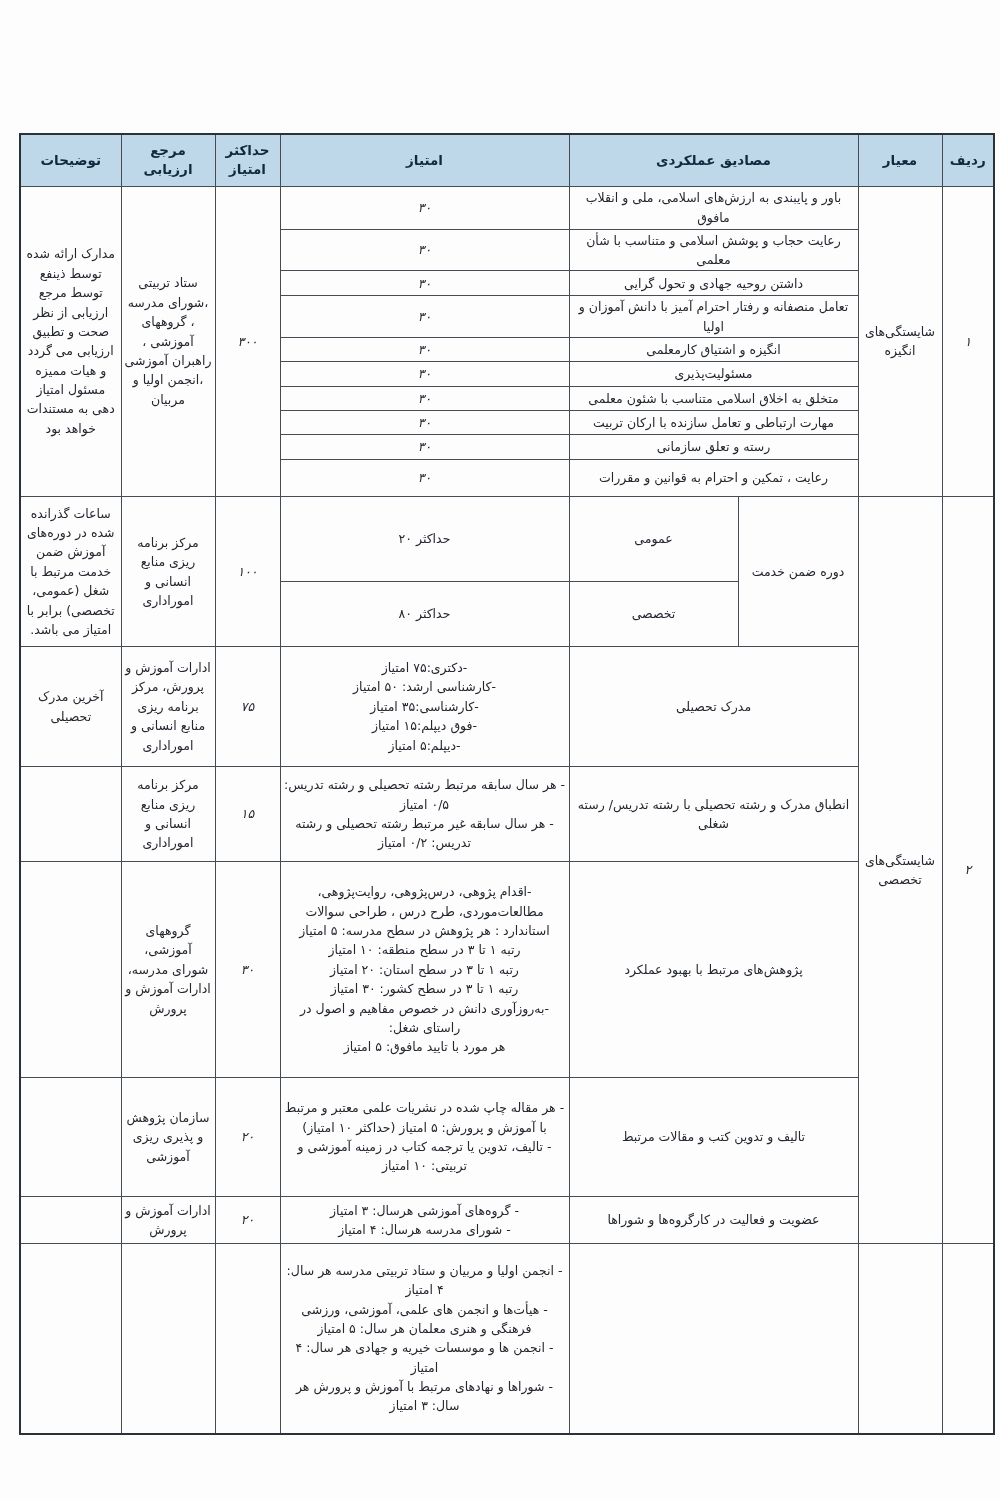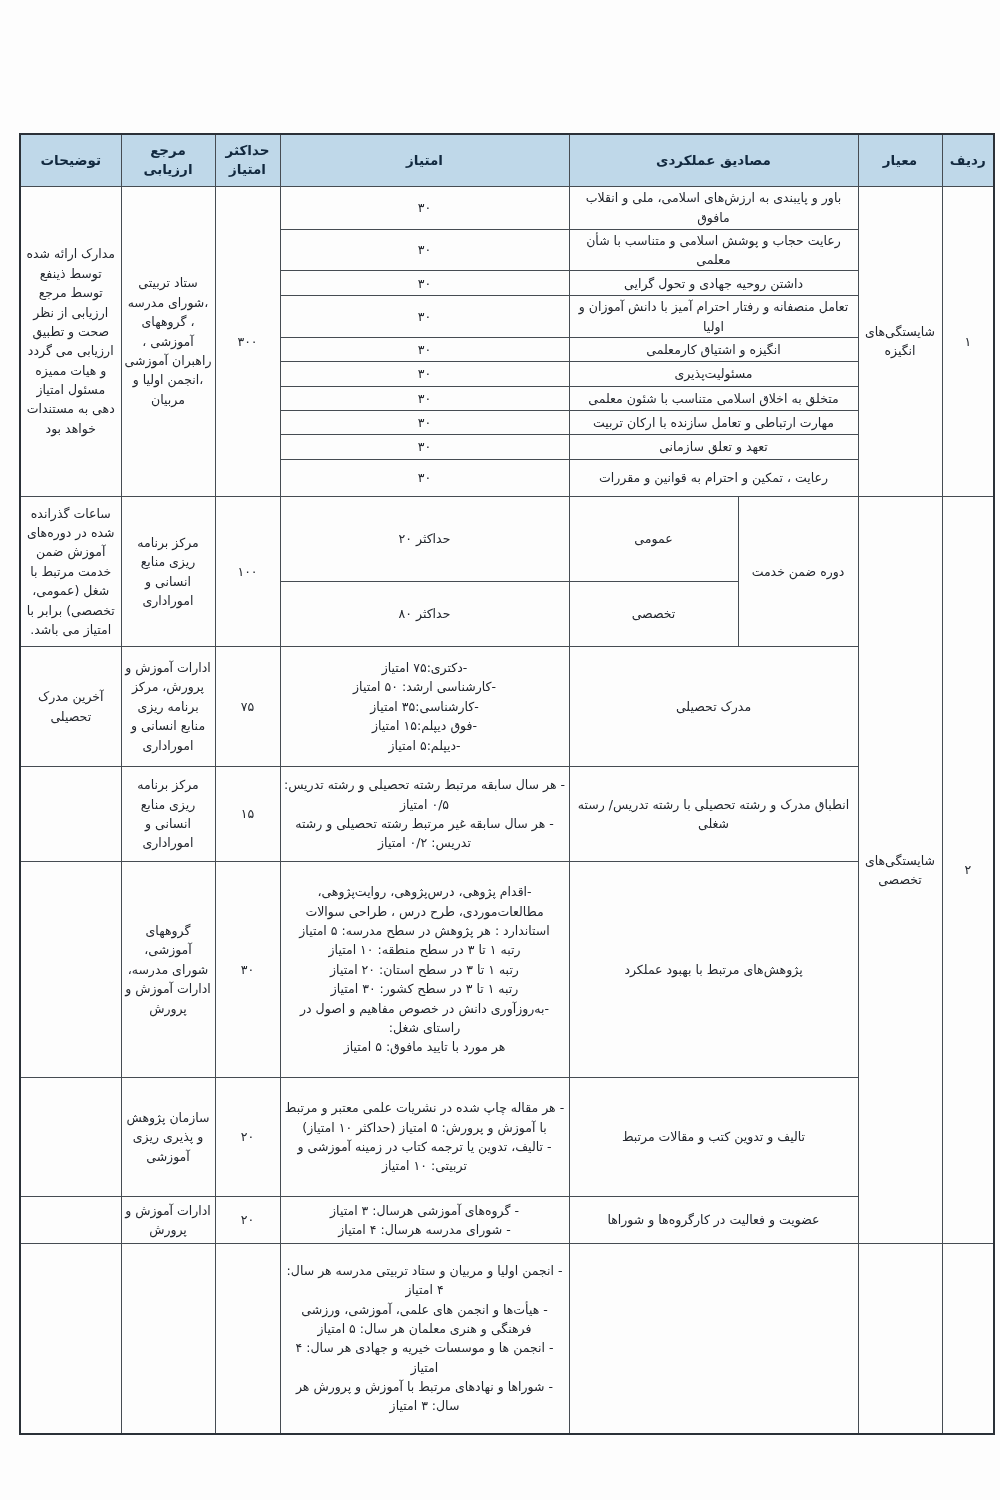"۳۰" td.num { font-style: none -> italic }
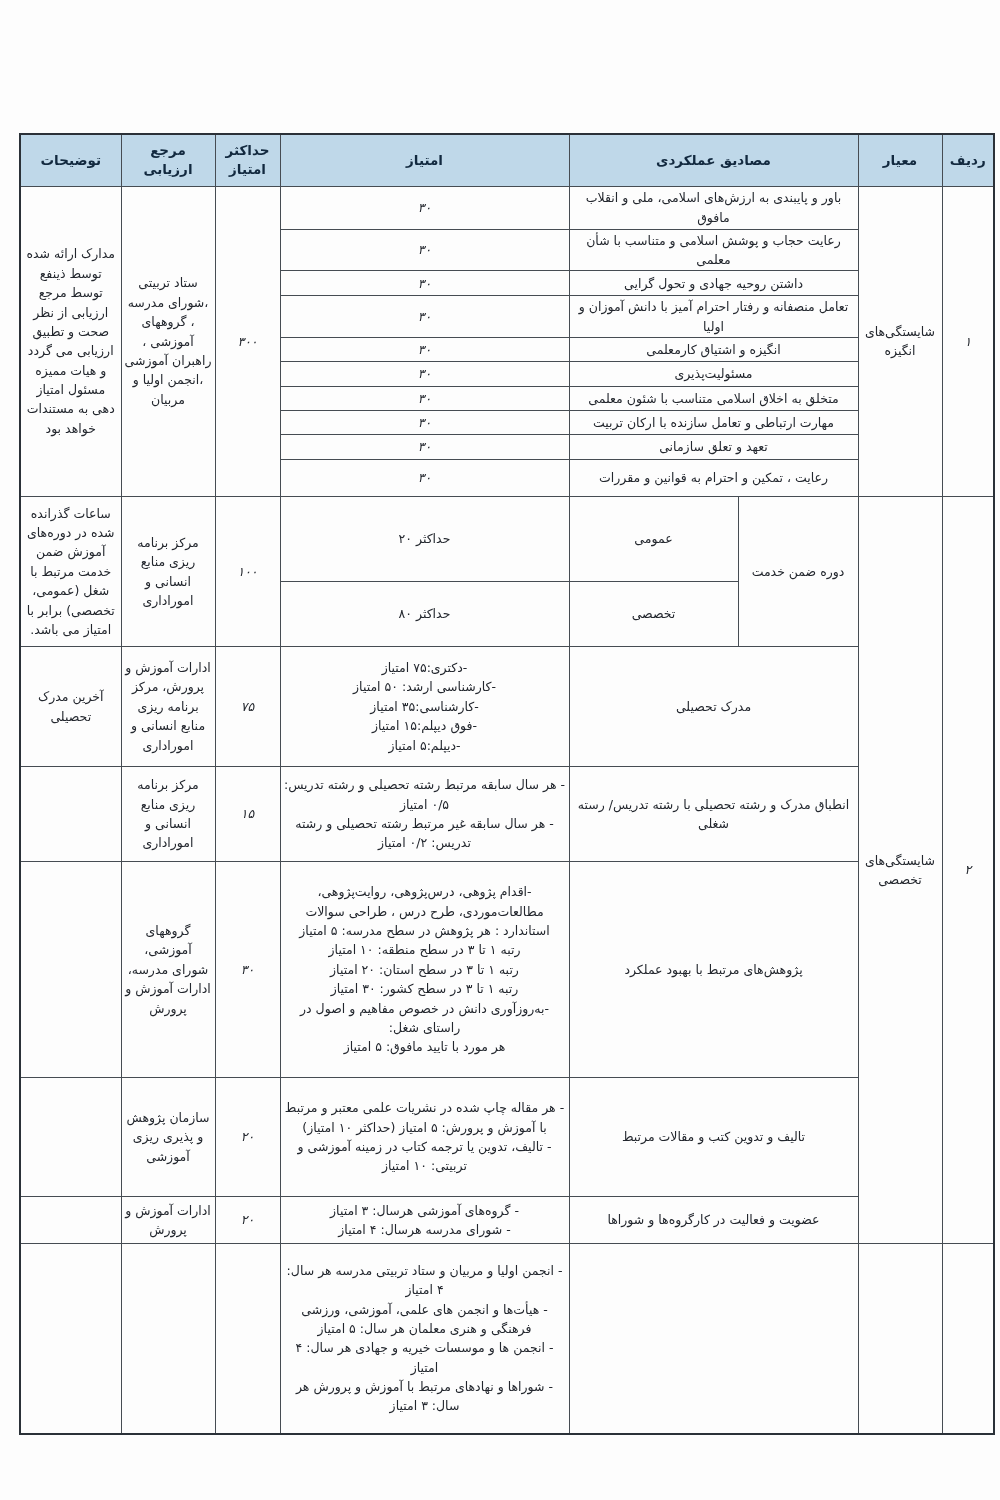"تعهد و تعلق سازمانی" td { text: تعهد -> رسته }
